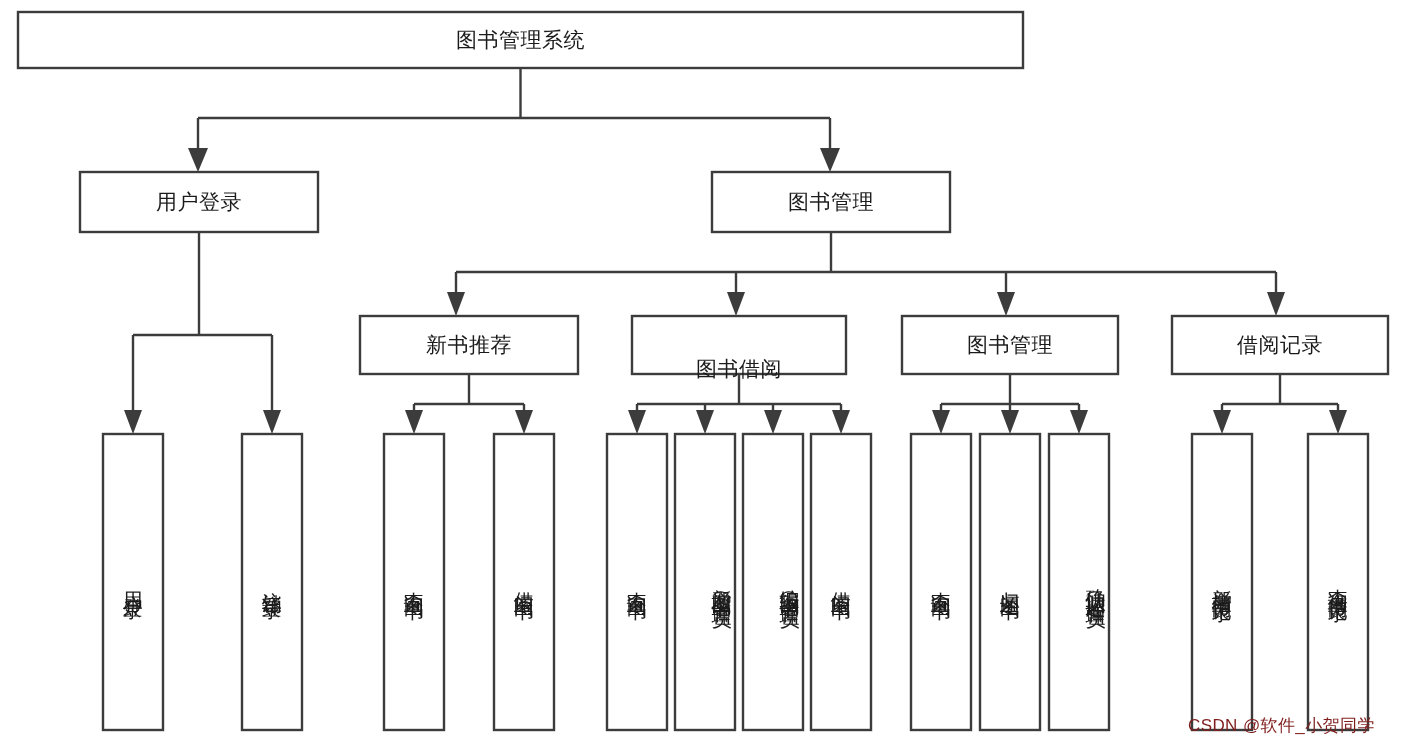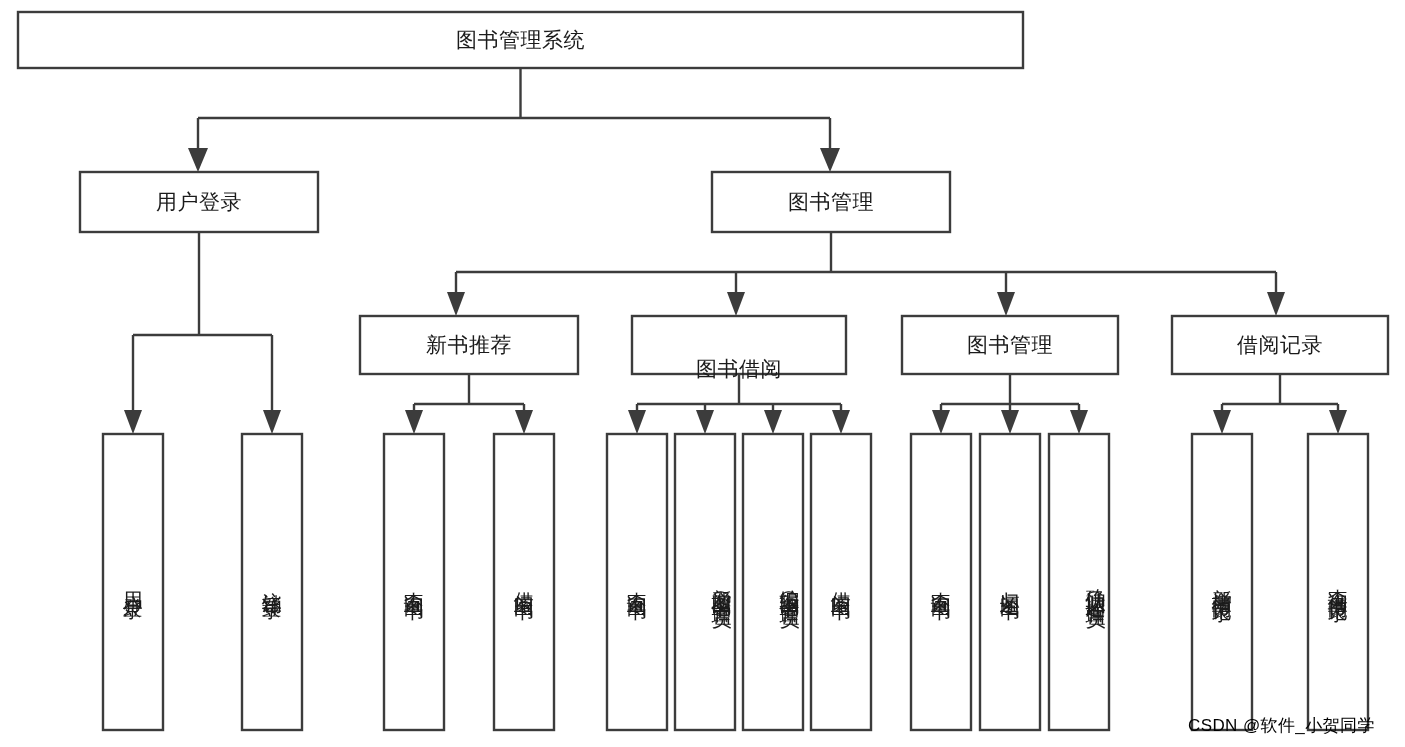"CSDN @软件_小贺同学" .watermark { color: #000000 -> #7f1d1d }
